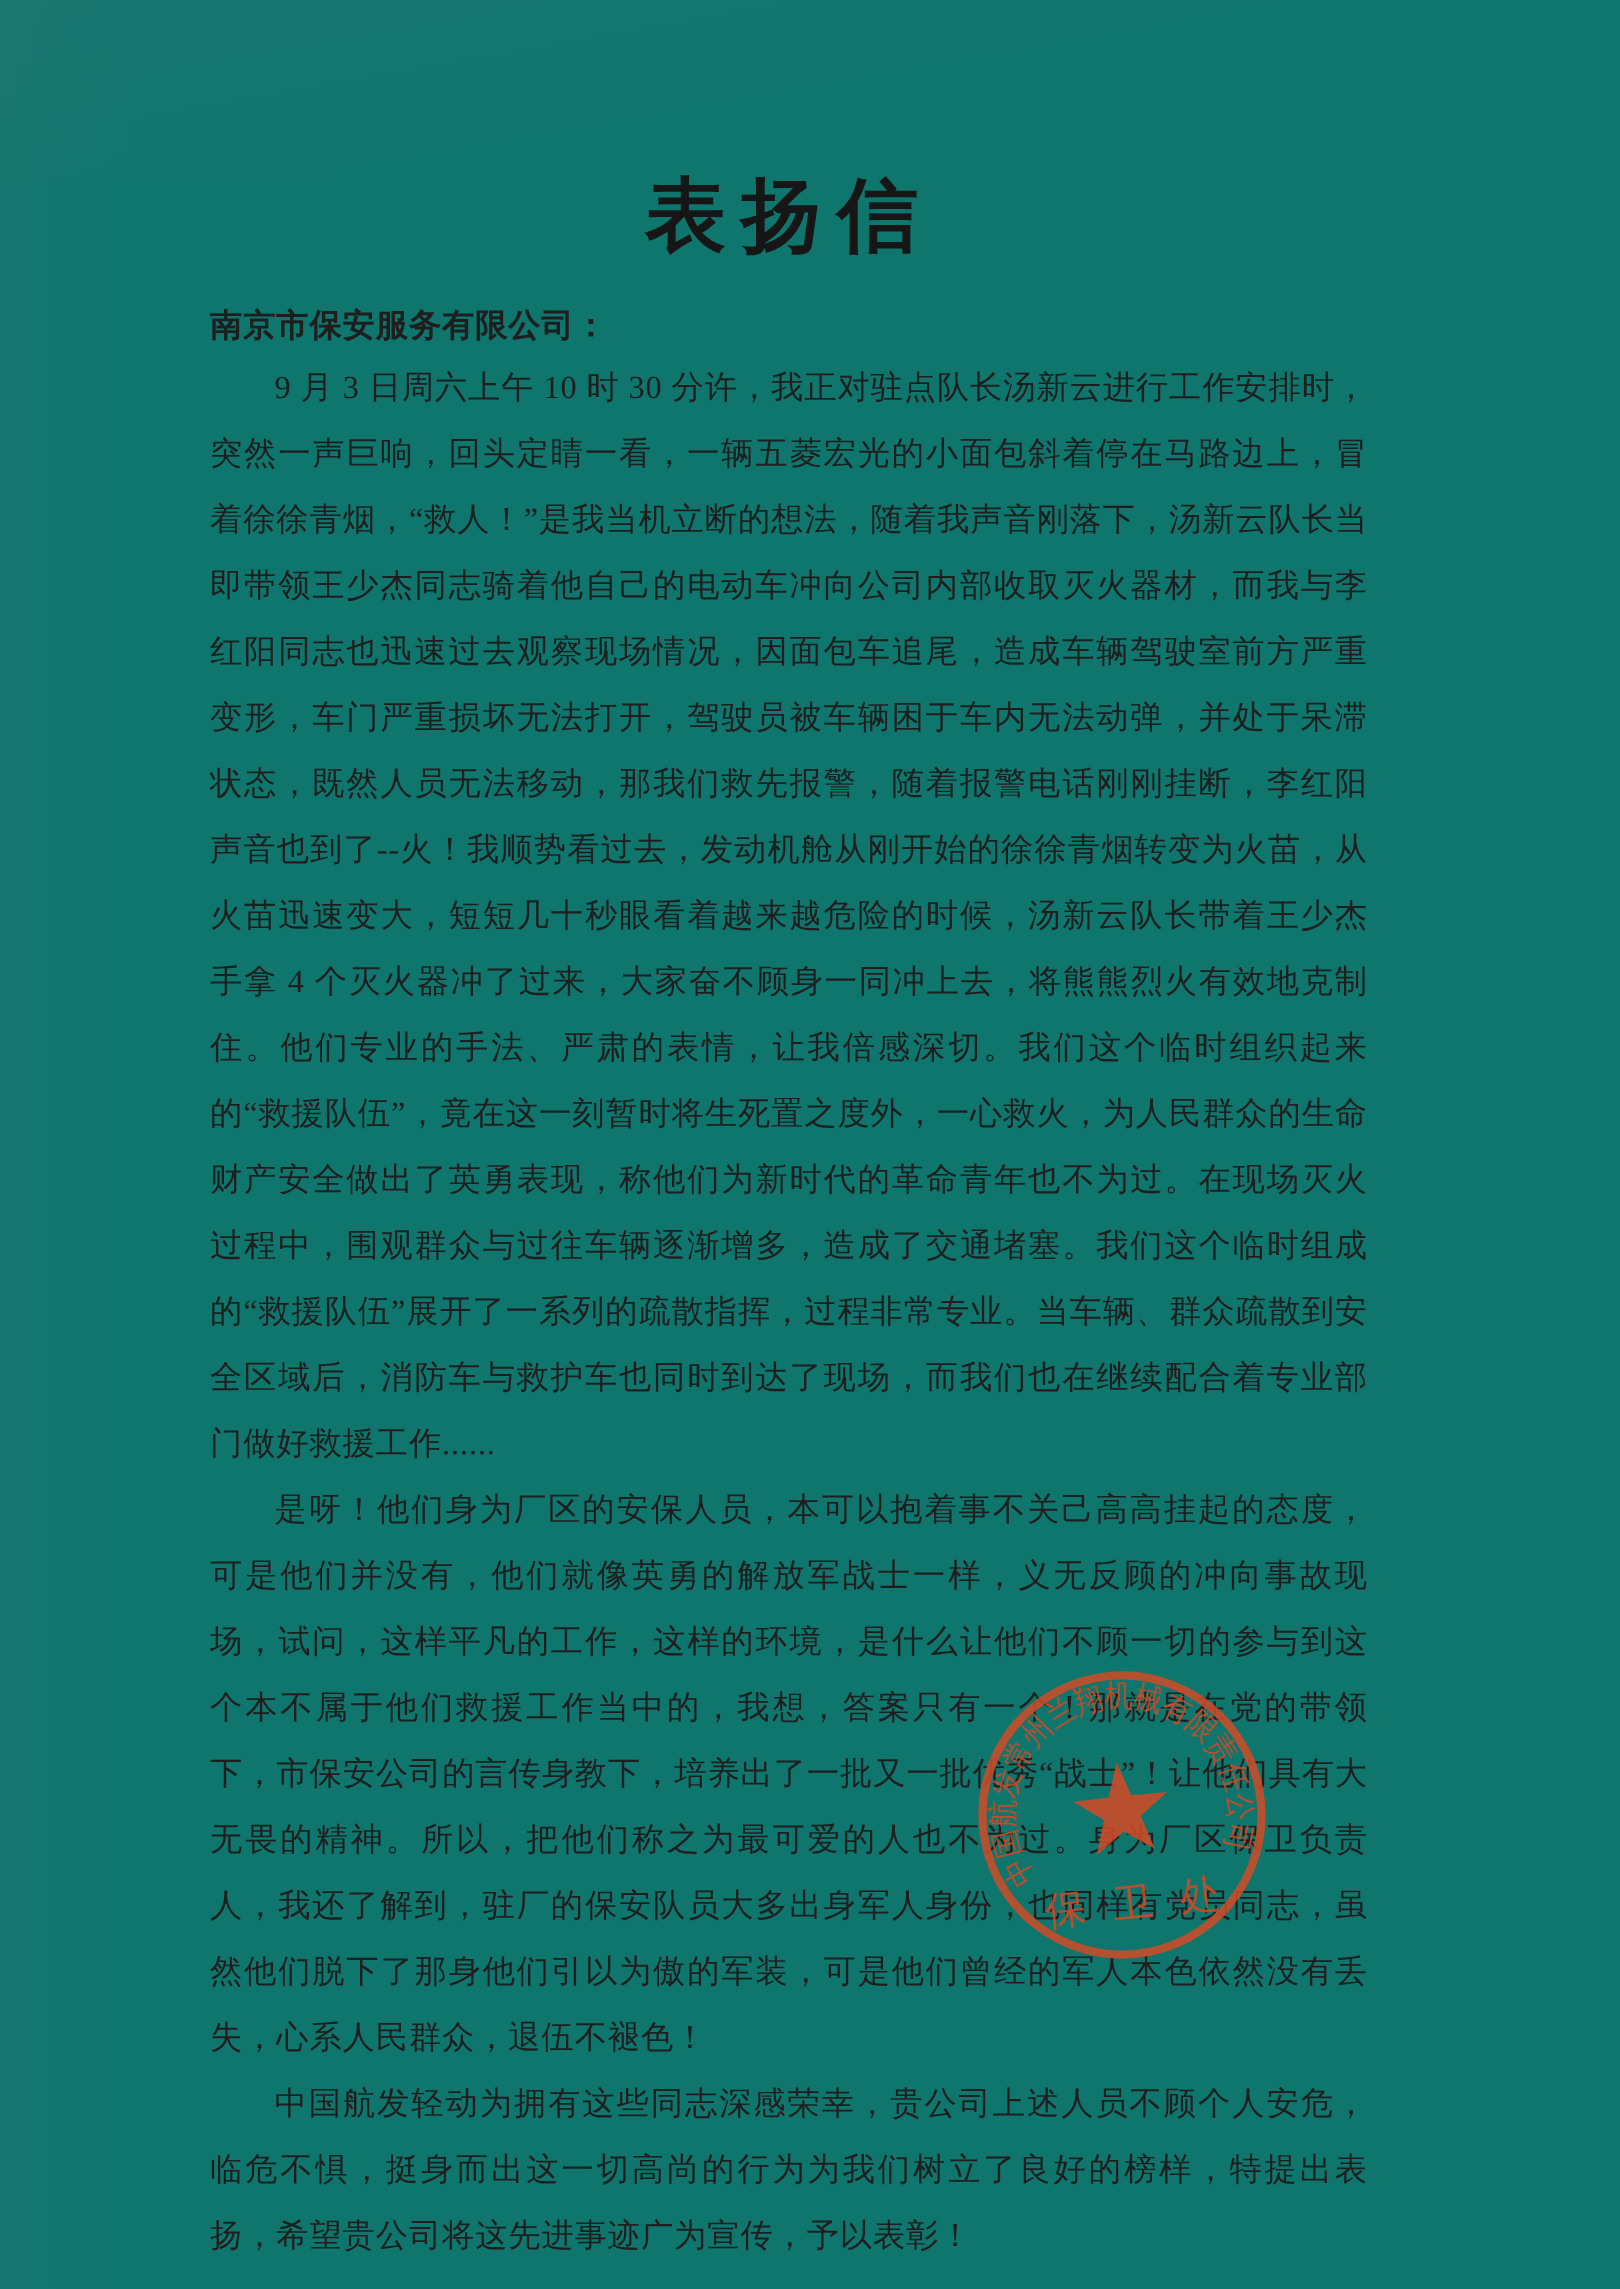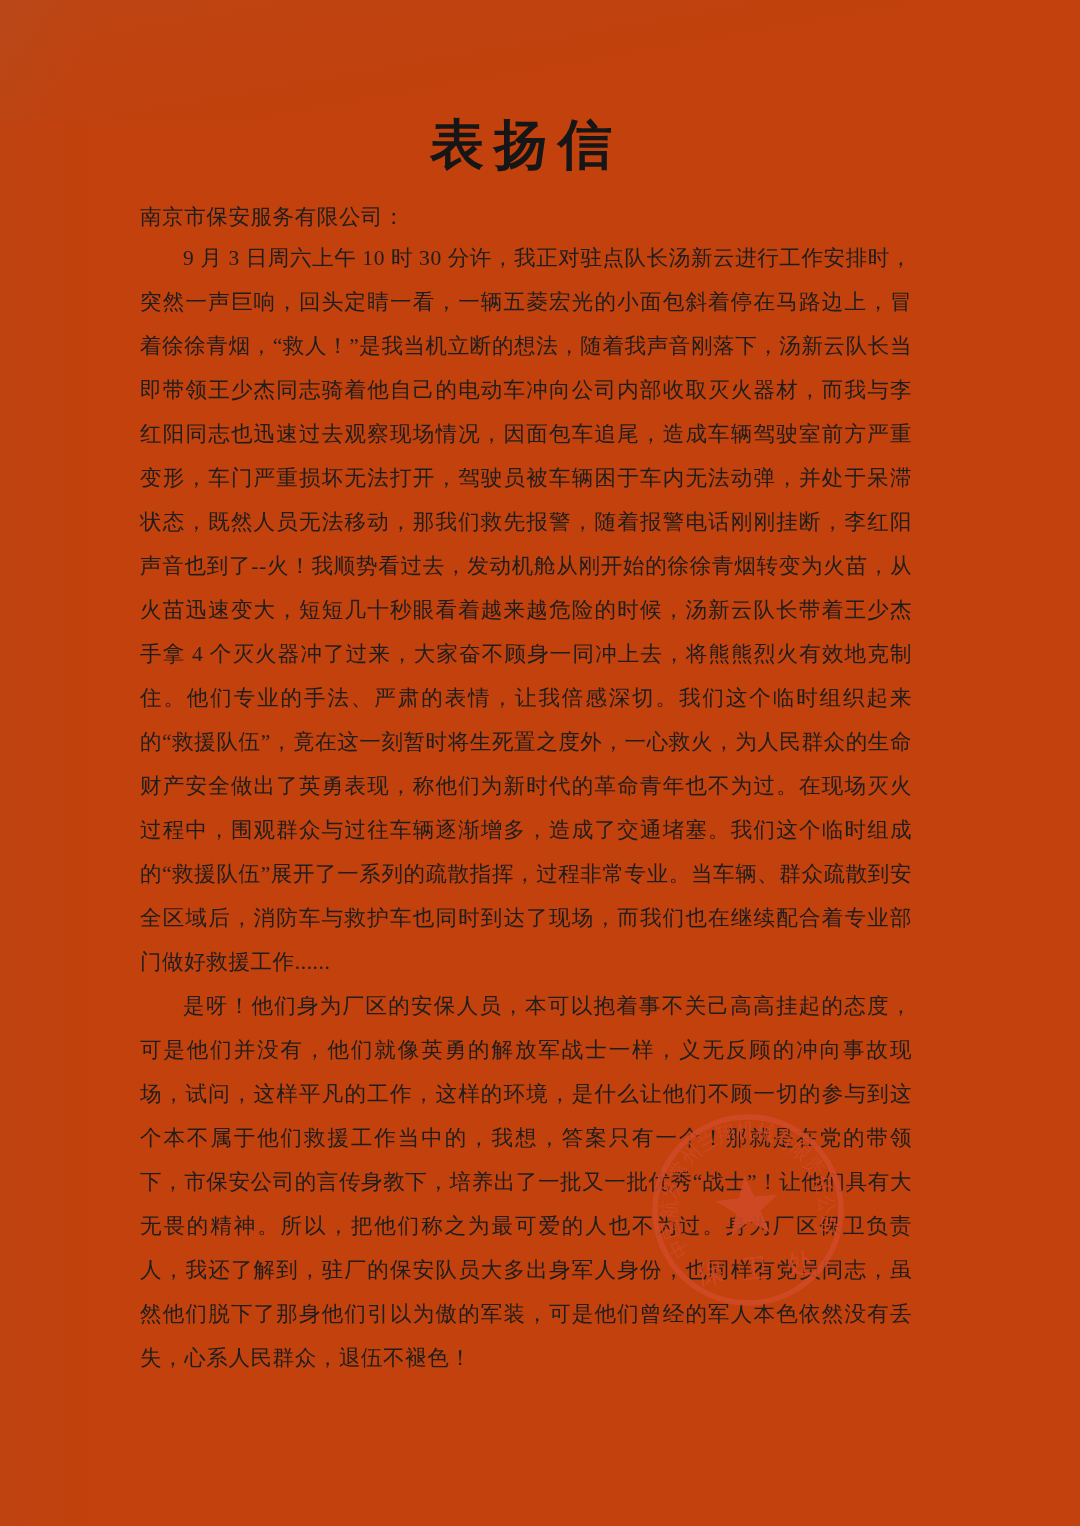"表扬信" .paper { background: #c2410c -> #0f766e }
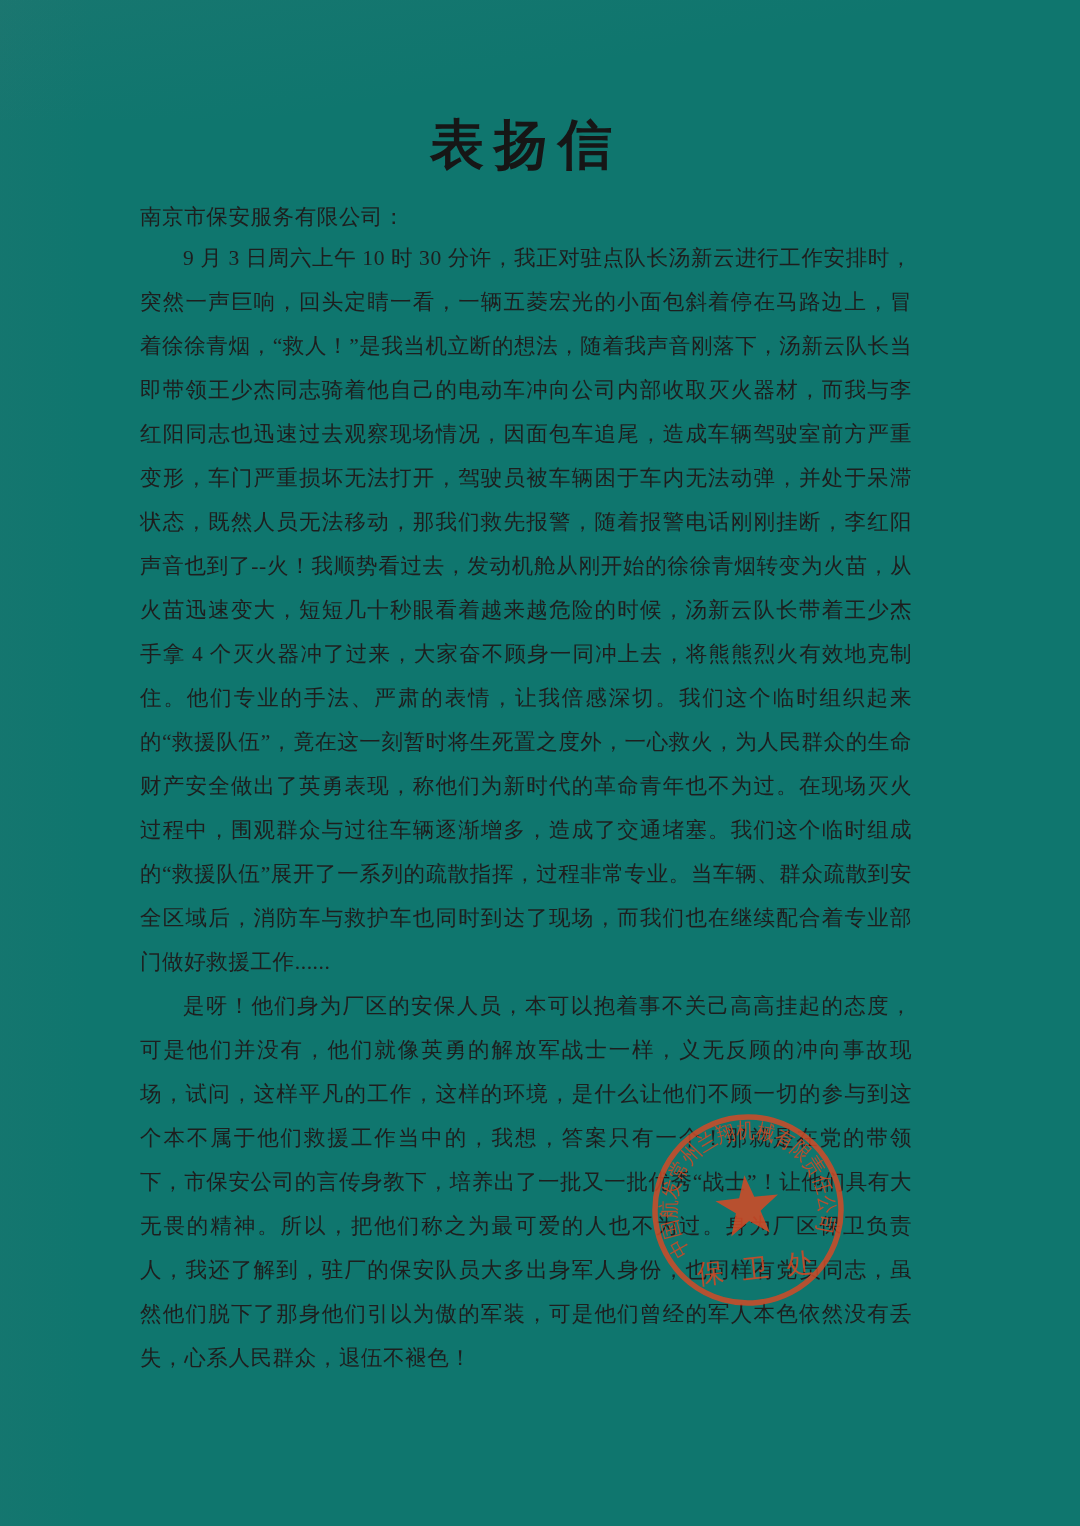"南京市保安服务有限公司：" .salutation { font-weight: none -> bold }
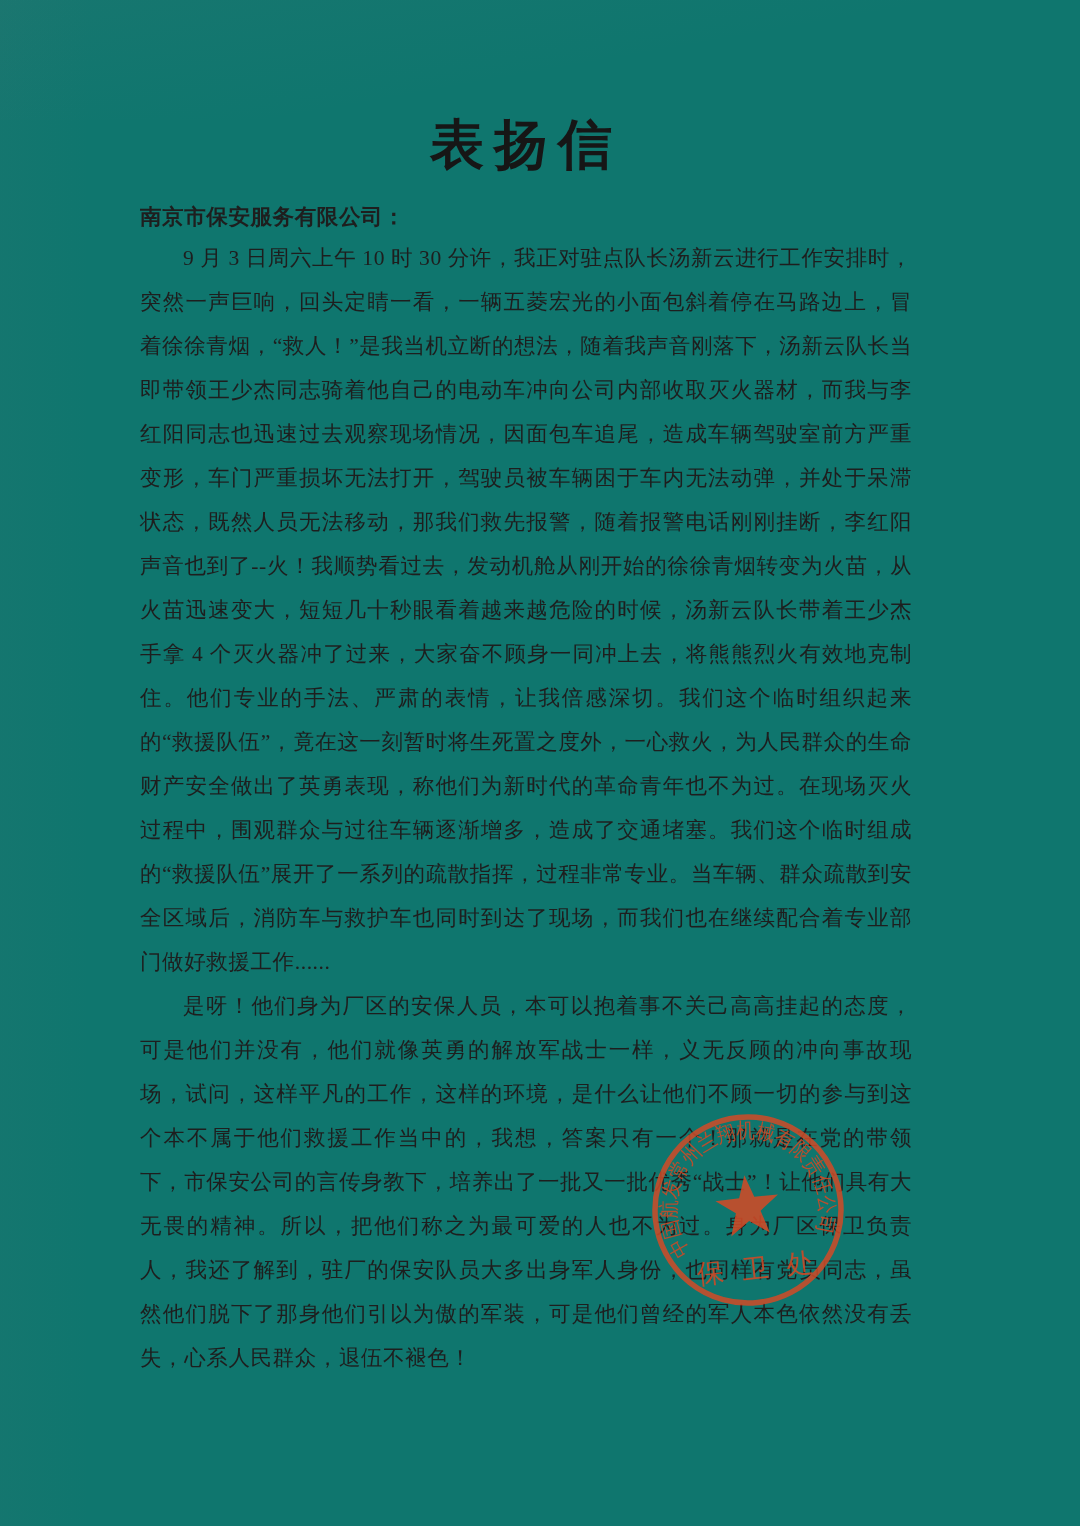"中国航发轻动为拥有这些同志深感荣幸，贵公司上述人员不顾个人安危，临危不惧，挺身而" p.para { html: none -> <p>中国航发轻动为拥有这些同志深感荣幸，贵公司上述人员不顾个人安危，临危不惧，挺身而出这一切高尚的行为为我们树立了良好的榜样，特提出表扬，希望贵公司将这先进事迹广为宣传，予以表彰！</p> }
